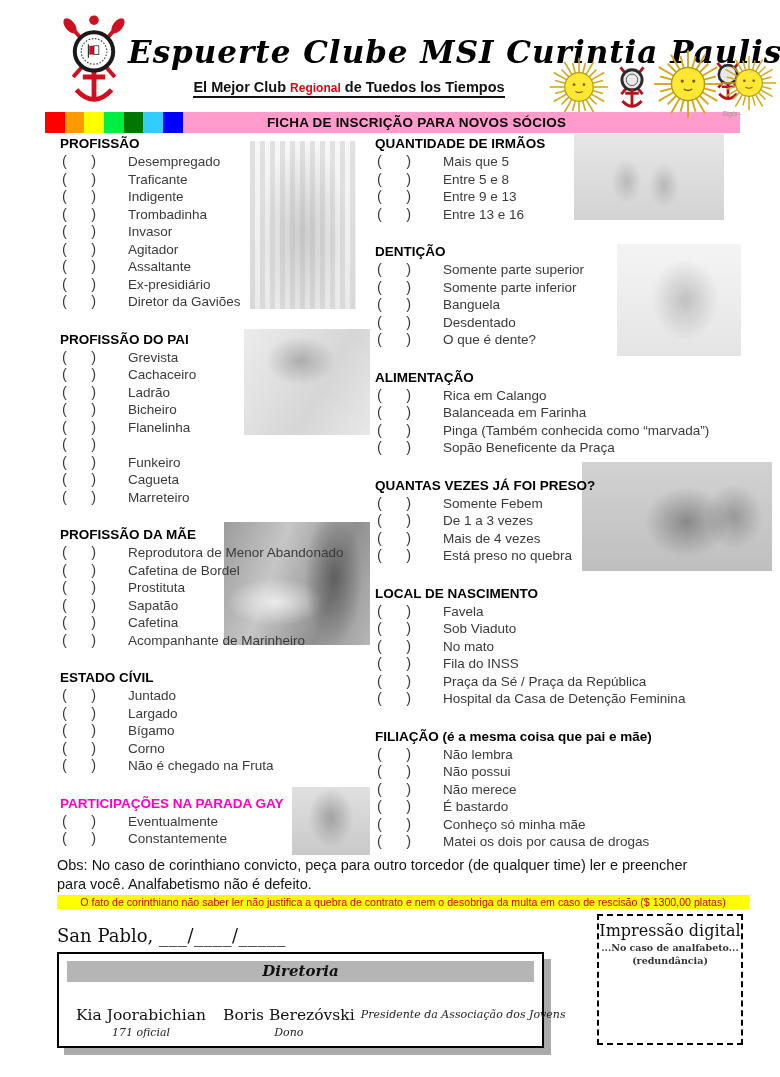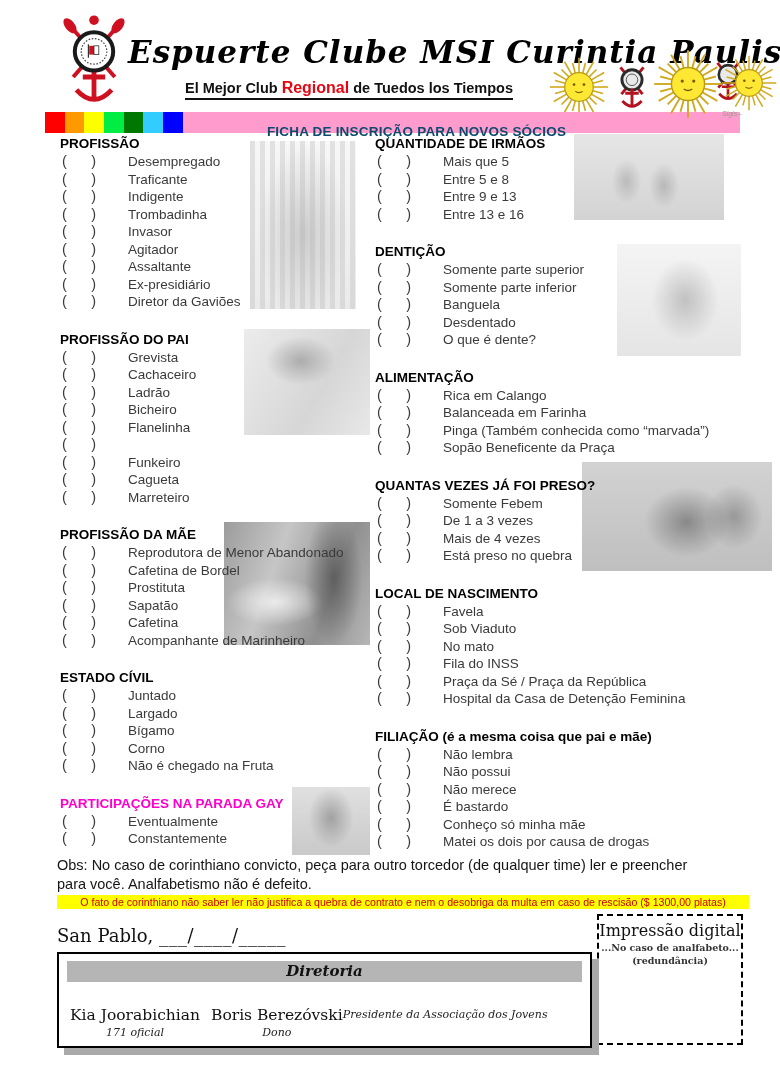"Regional" .tagline .regional { font-size: 16px -> 12px }
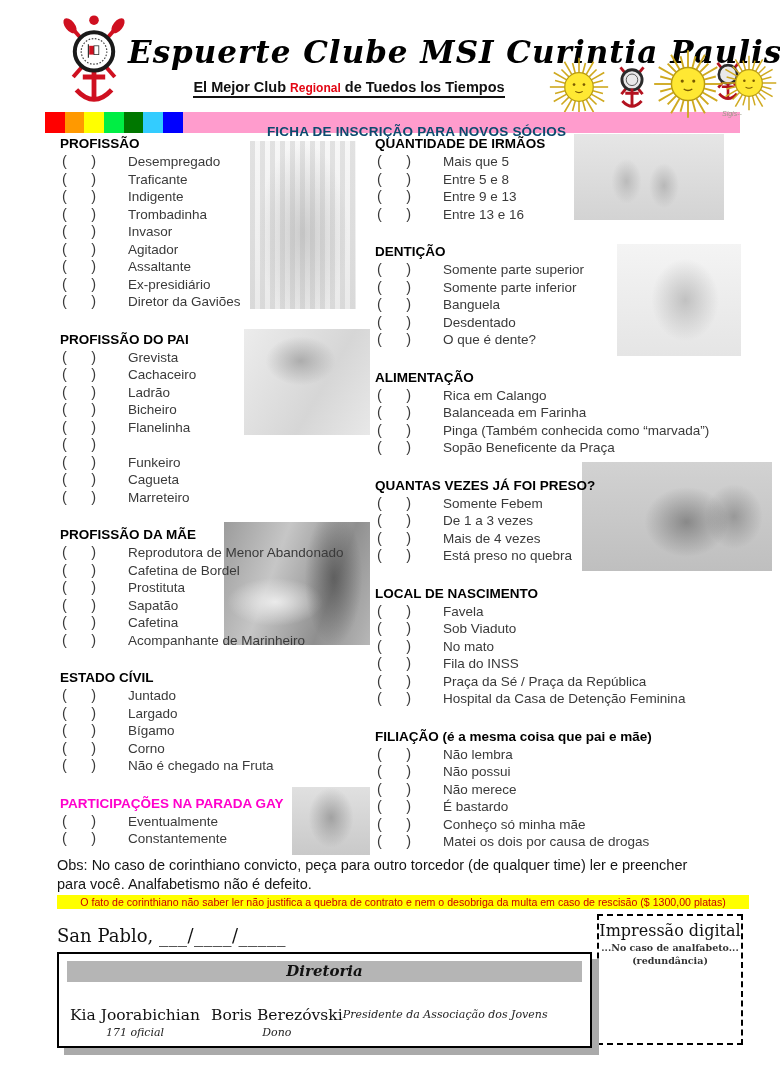"FICHA DE INSCRIÇÃO PARA NOVOS" div.banner-text { color: #0c4a6e -> #000000; margin-top: 9px -> none }
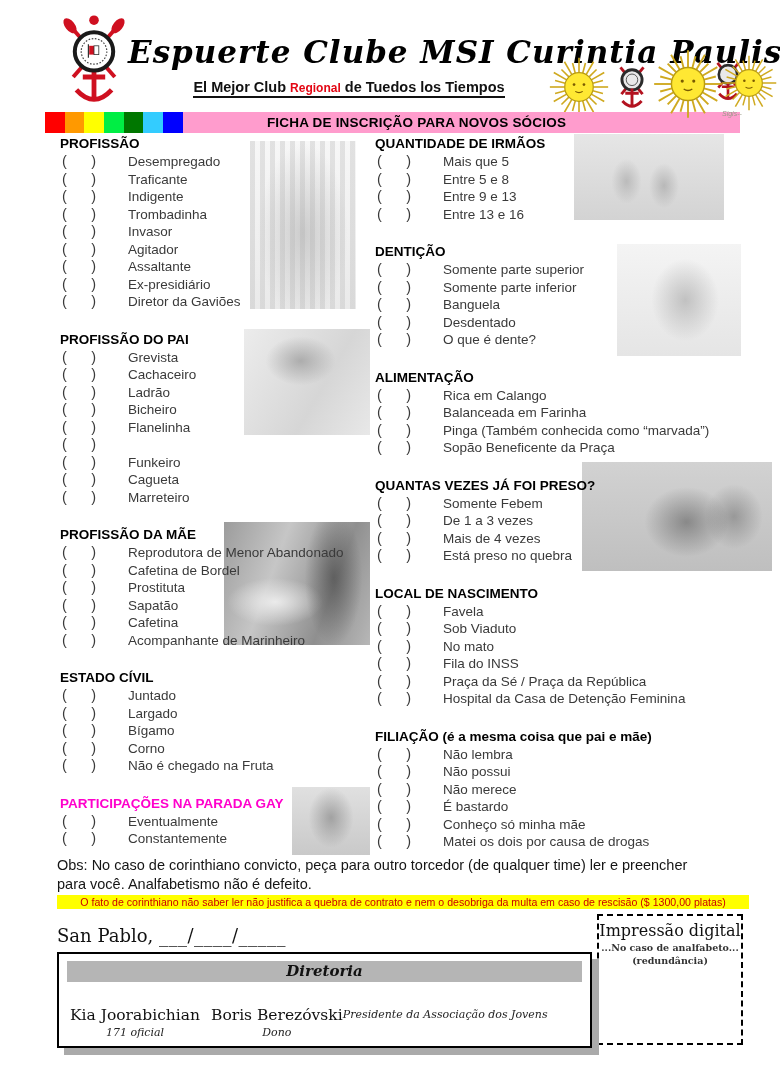"Diretoria" .board { width: 535px -> 487px }
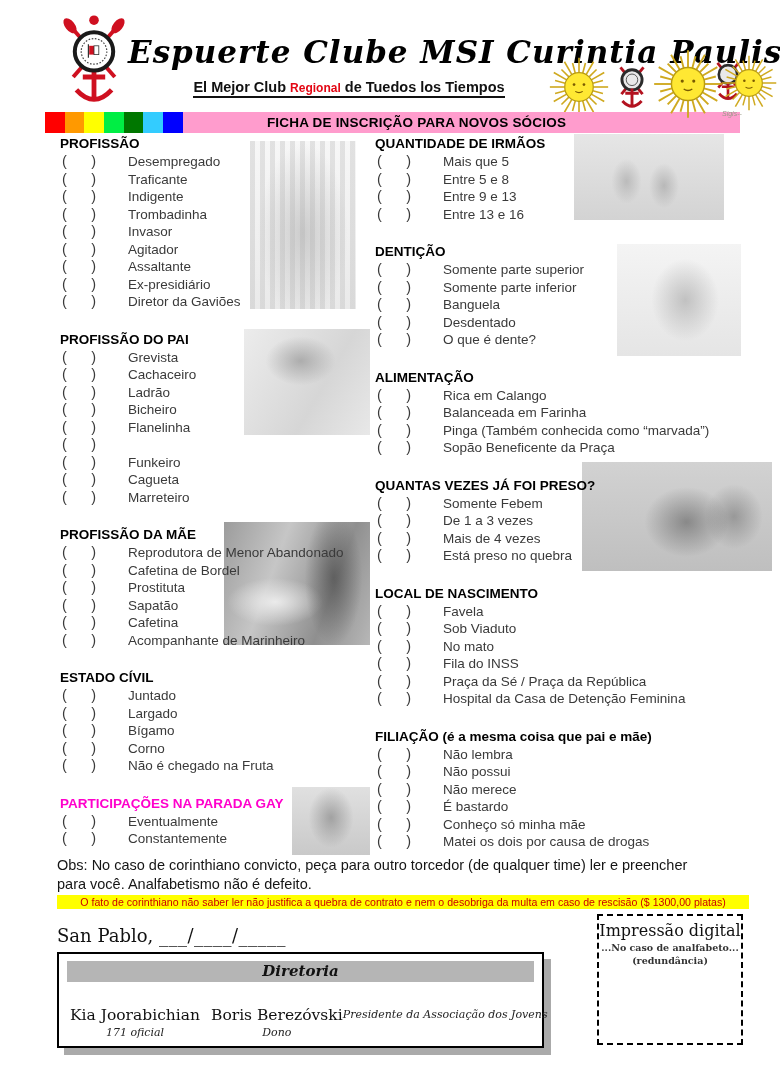"Kia Joorabichian" .member { margin-left: none -> 6px }
